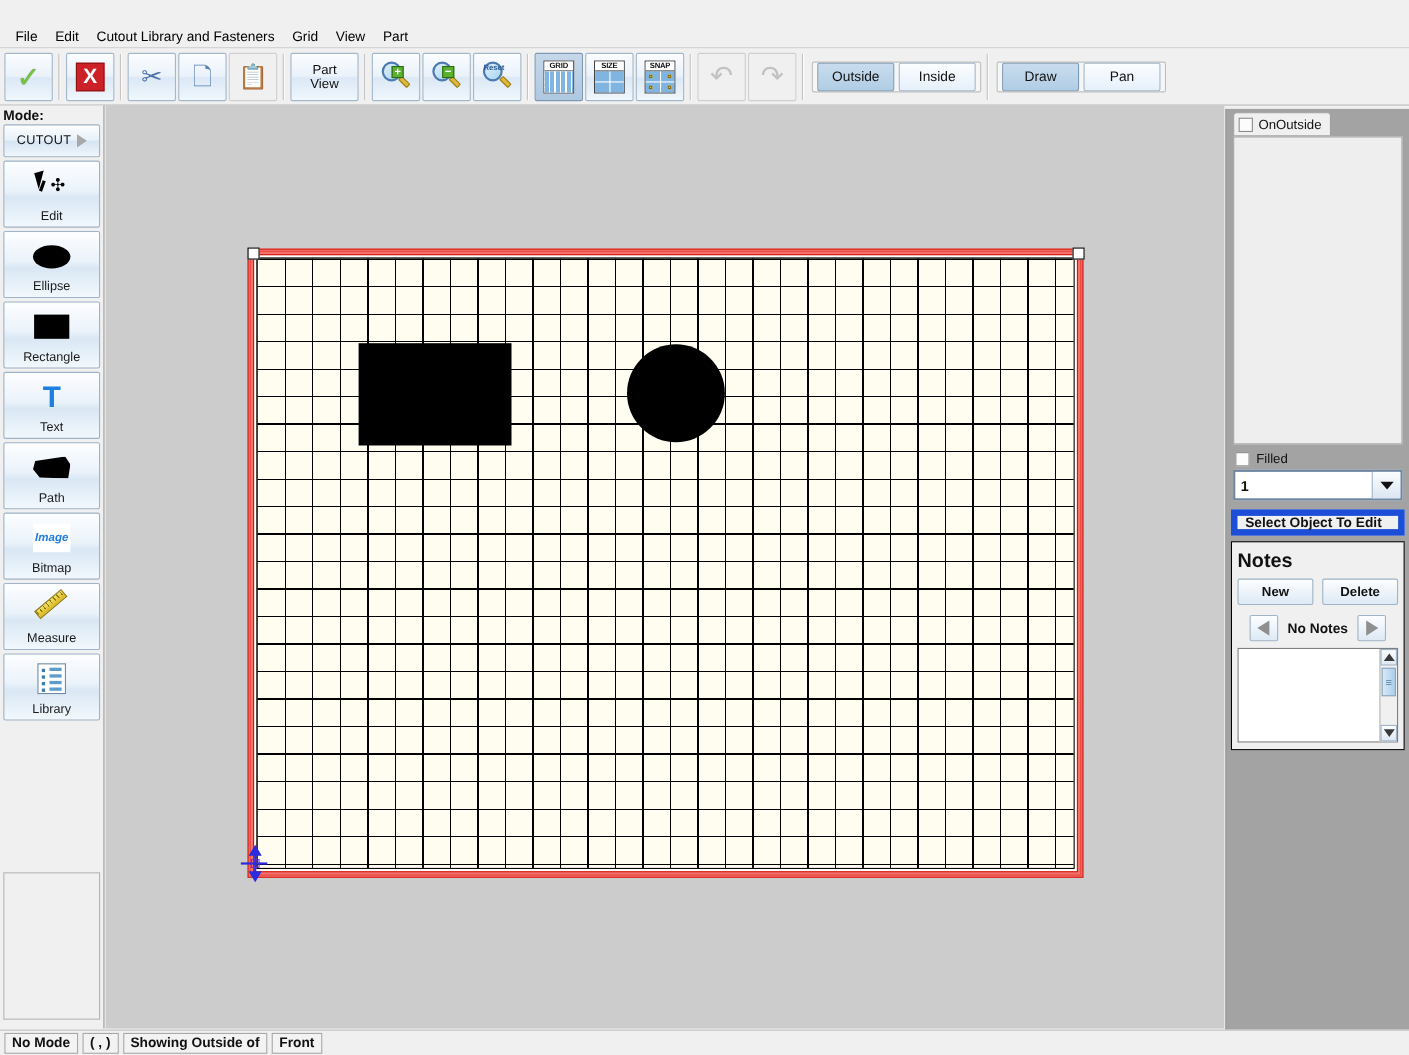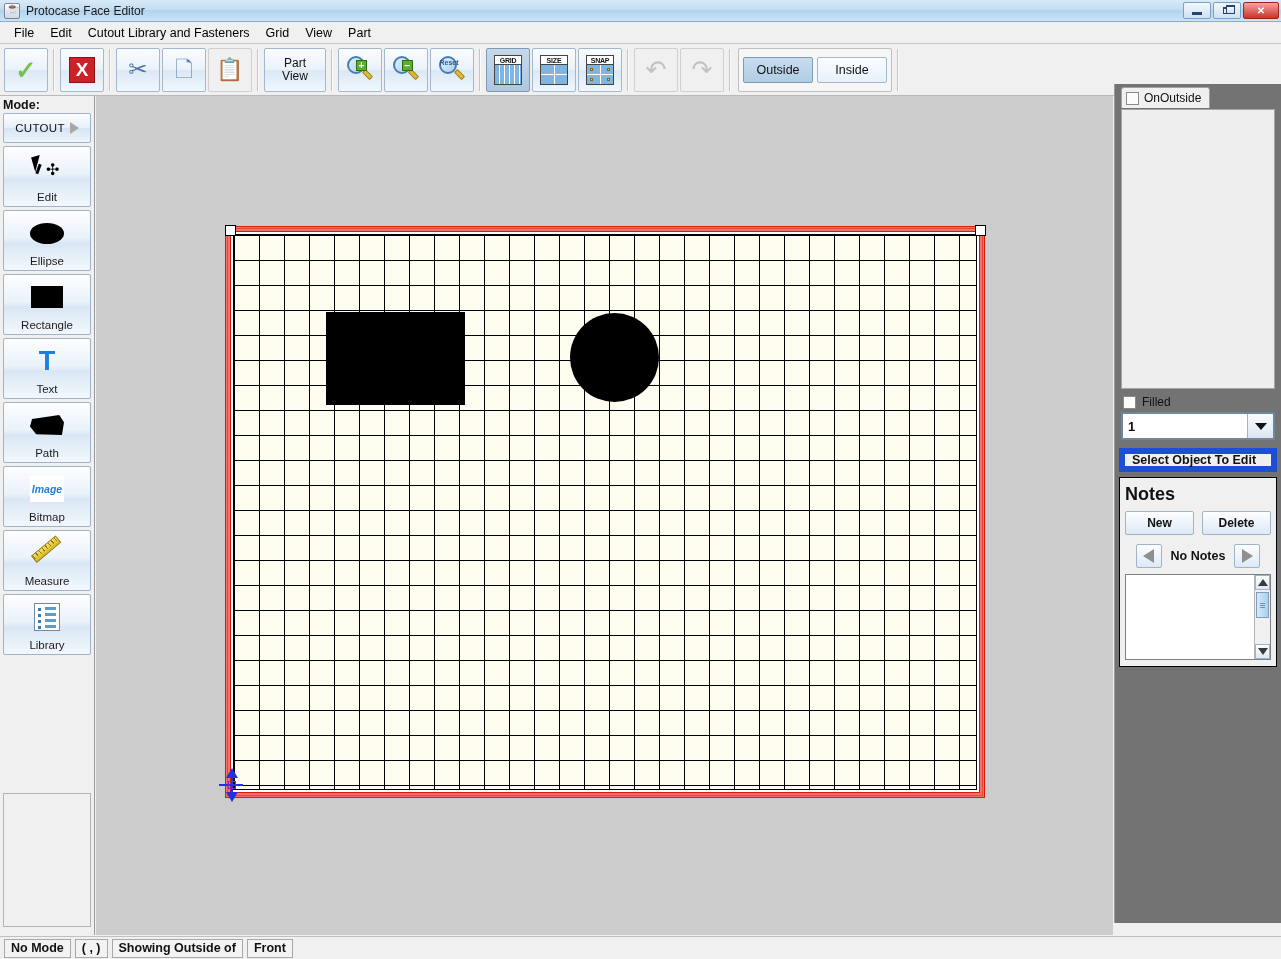"Protocase Face Editor" div.titlebar { html: <div> <div></div> <div>Protocase Face Editor</div> <div> <div> <div></div> </div> <div> <div></div> </div> <div>✕</div> </div> </div> -> none }
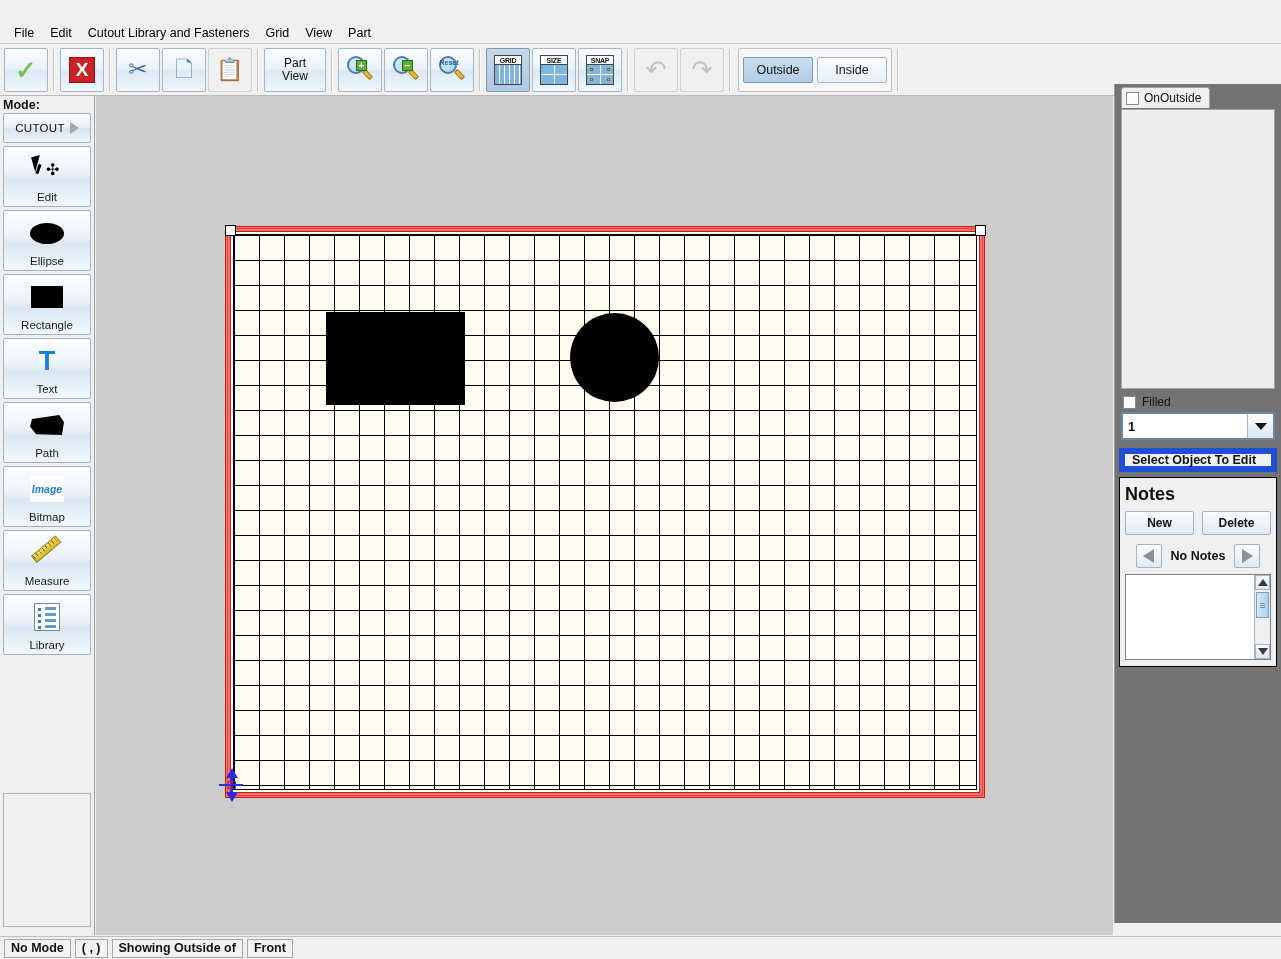"Outside" .toggle-group { height: 44px -> 28px }
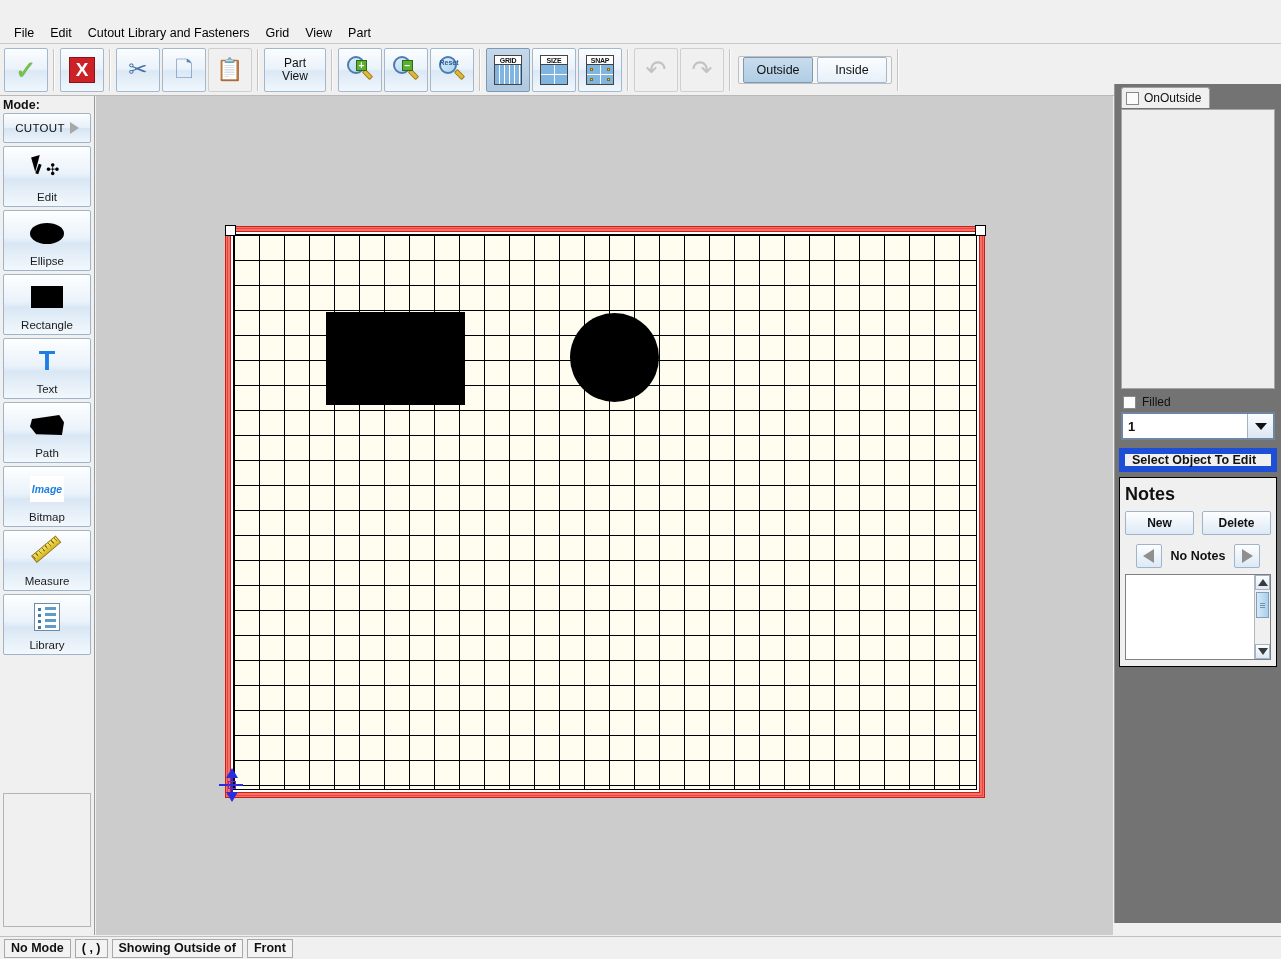"Draw" div.toggle-group { html: none -> <div> <div>Draw</div> <div>Pan</div> </div> }
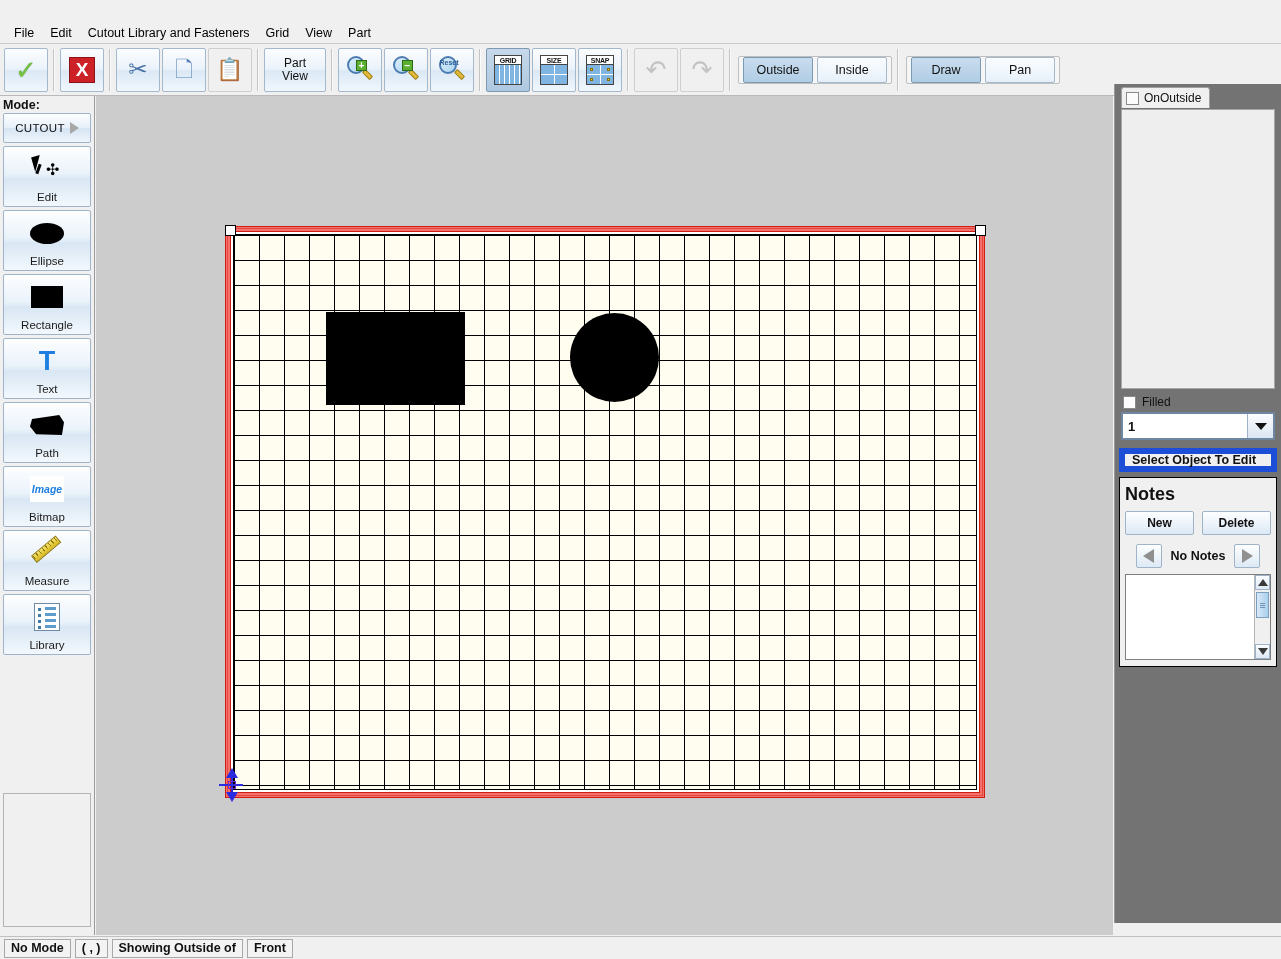"OnOutside" .rightpanel { background: #737373 -> #a3a3a3; top: 84px -> 99px }
